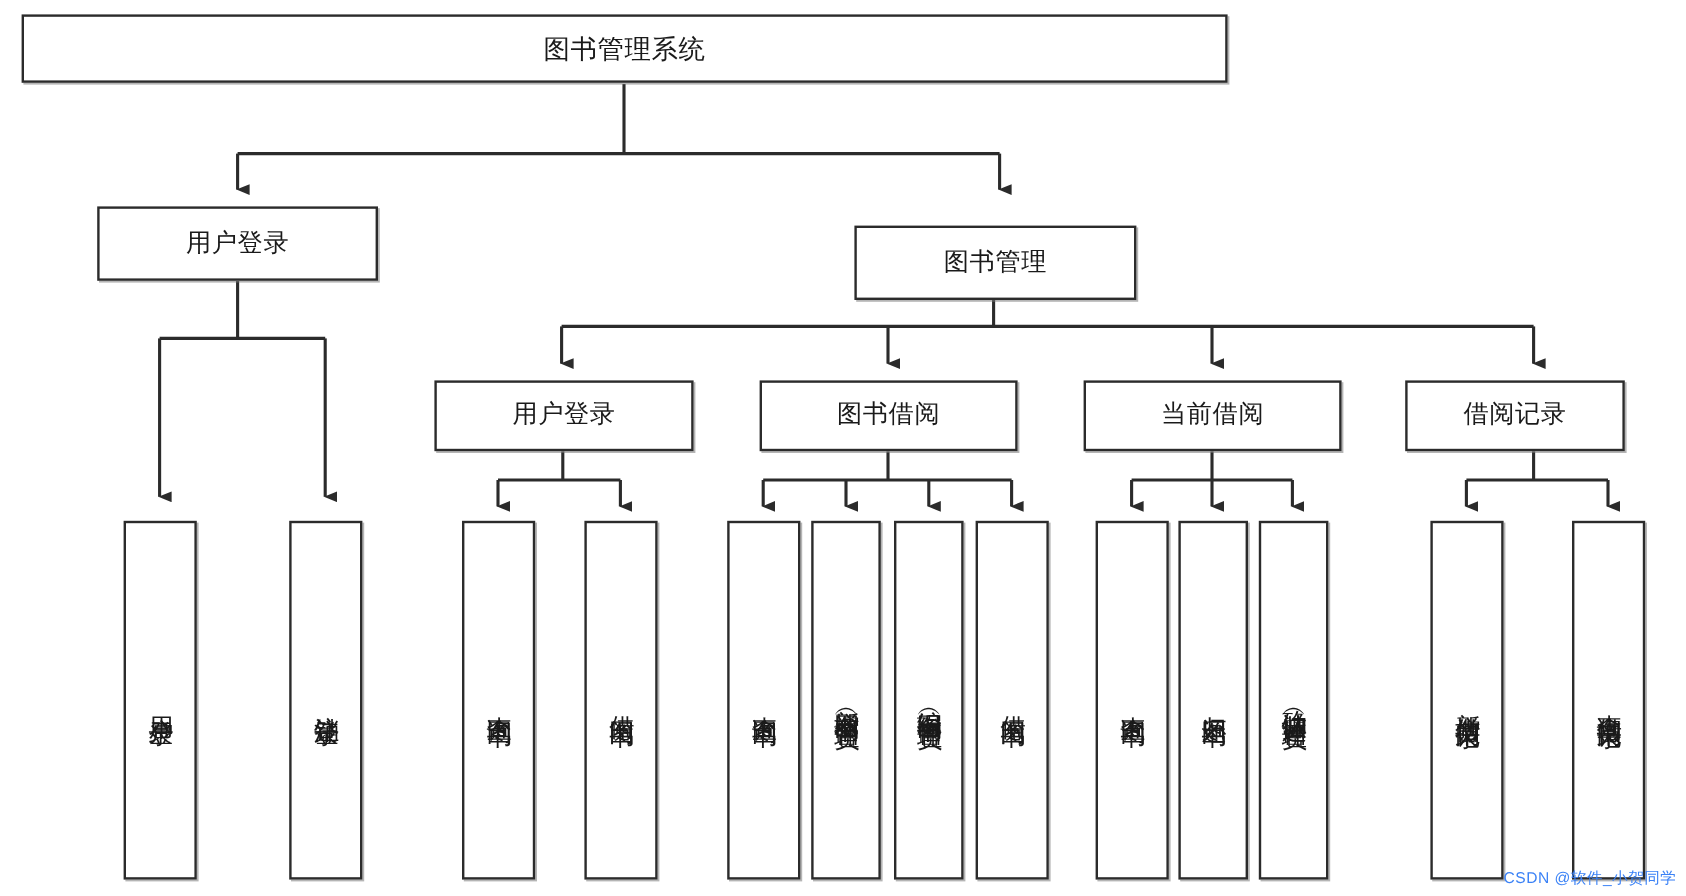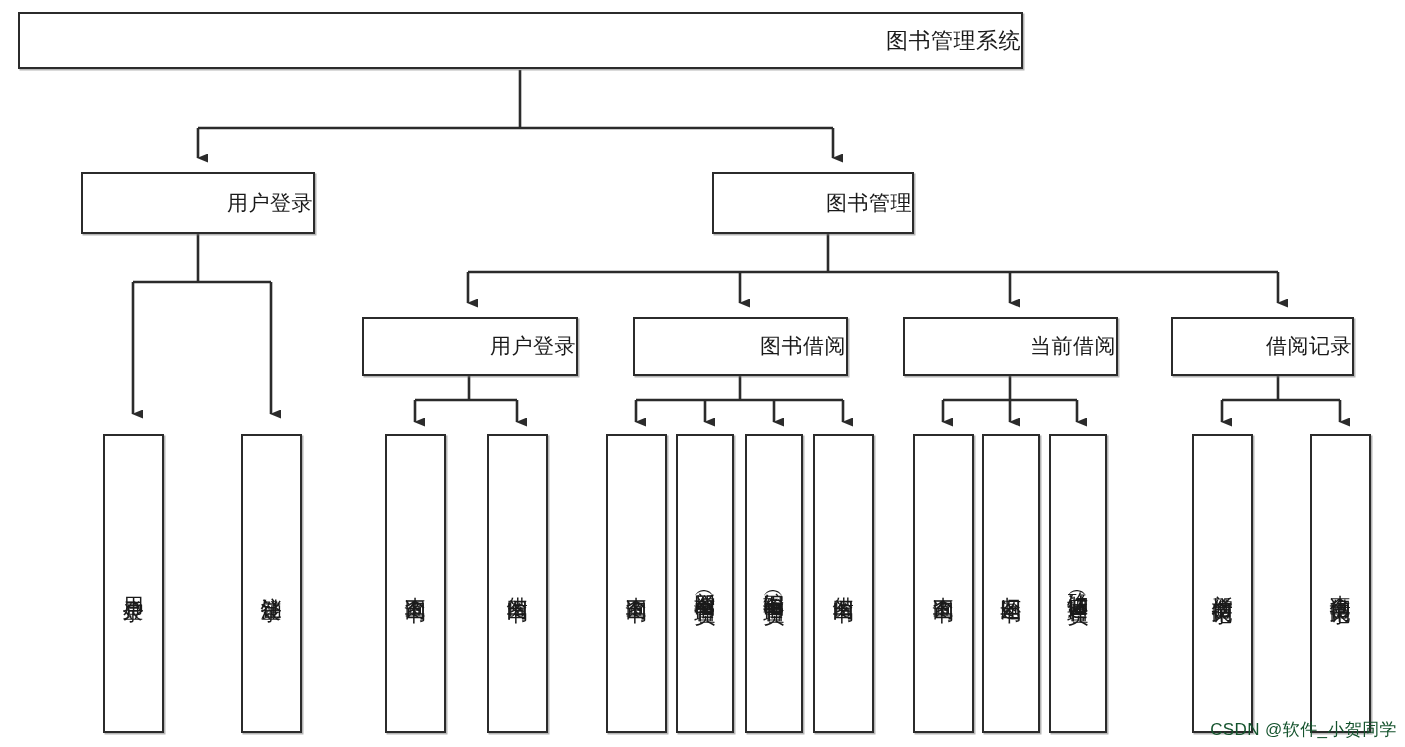"图书管理系统" .node { justify-content: flex-end -> center }
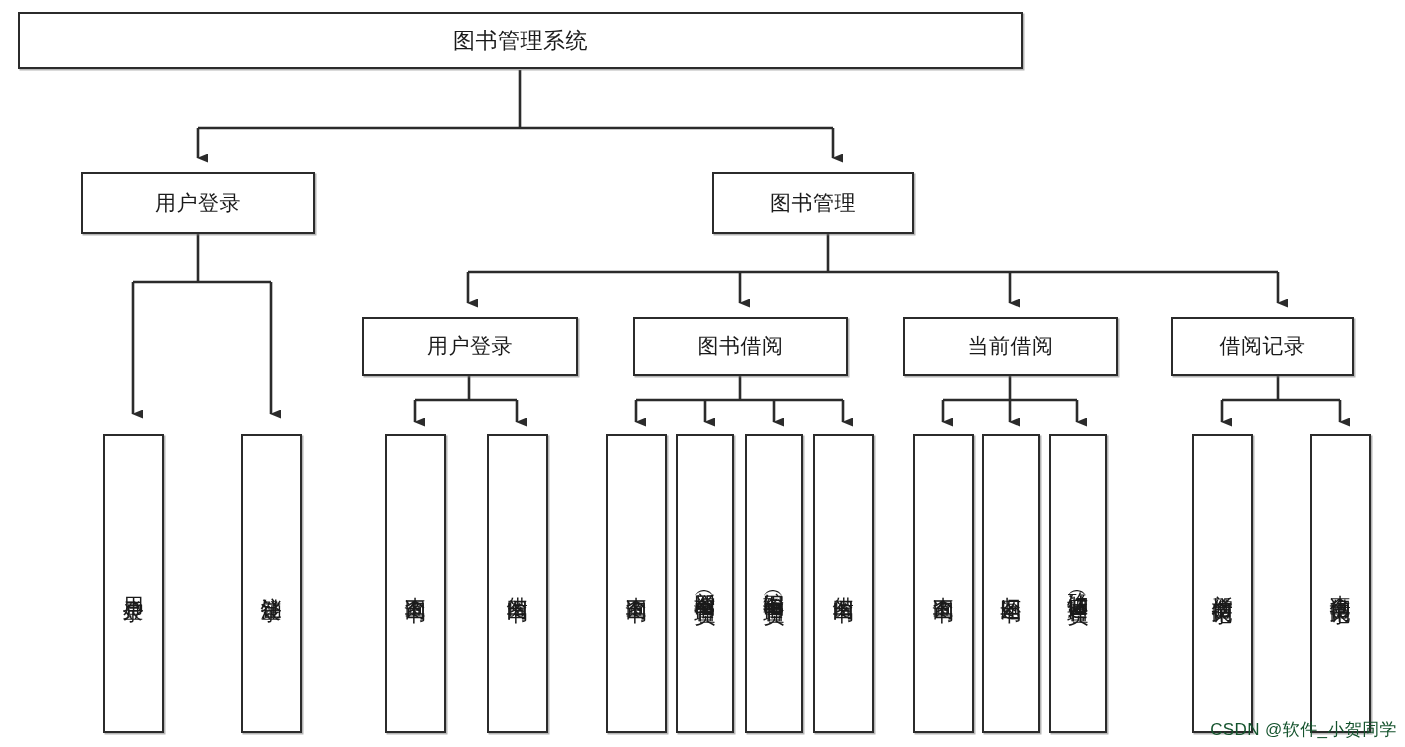"图书管理" div.node { top: 172px -> 188px; width: 202px -> 235px }
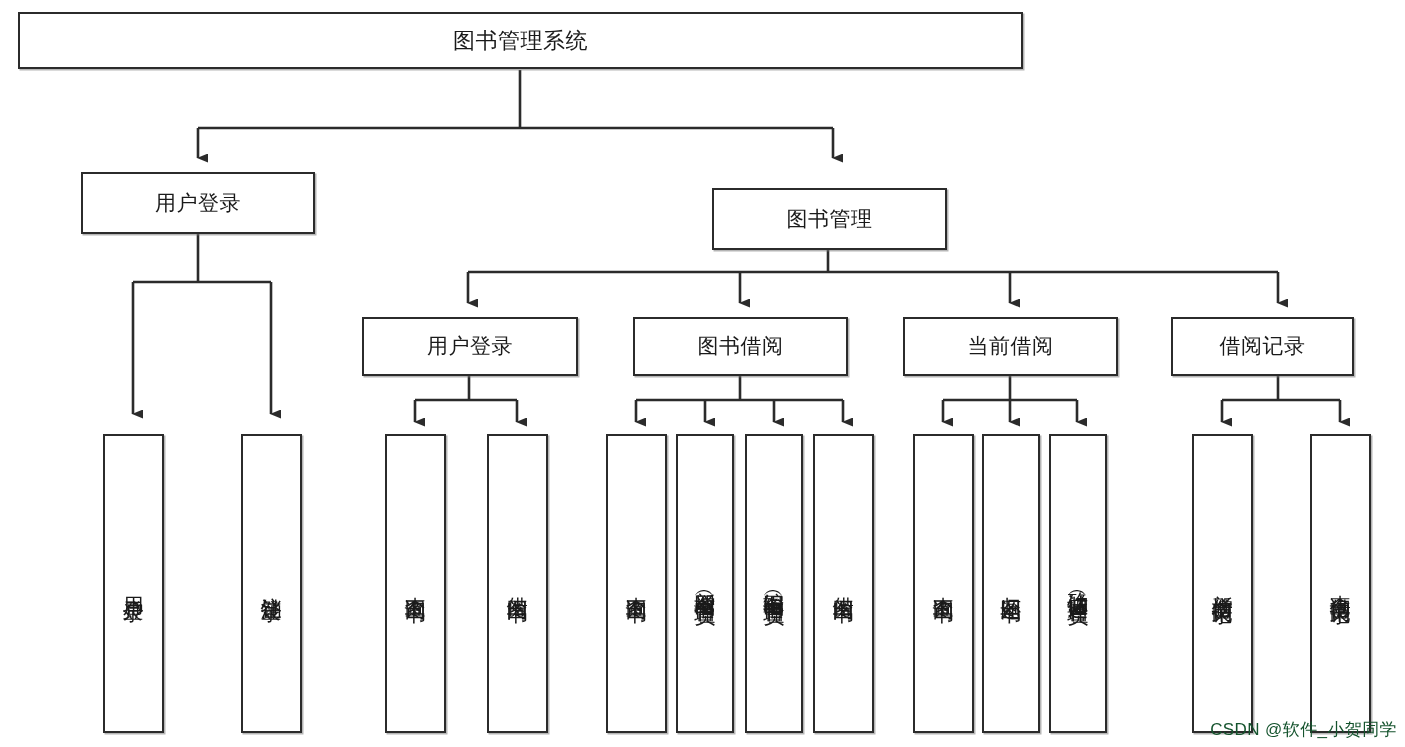"CSDN @软件_小贺同学" .watermark { color: #14532d -> #3b82f6; font-size: 17px -> 13px }
